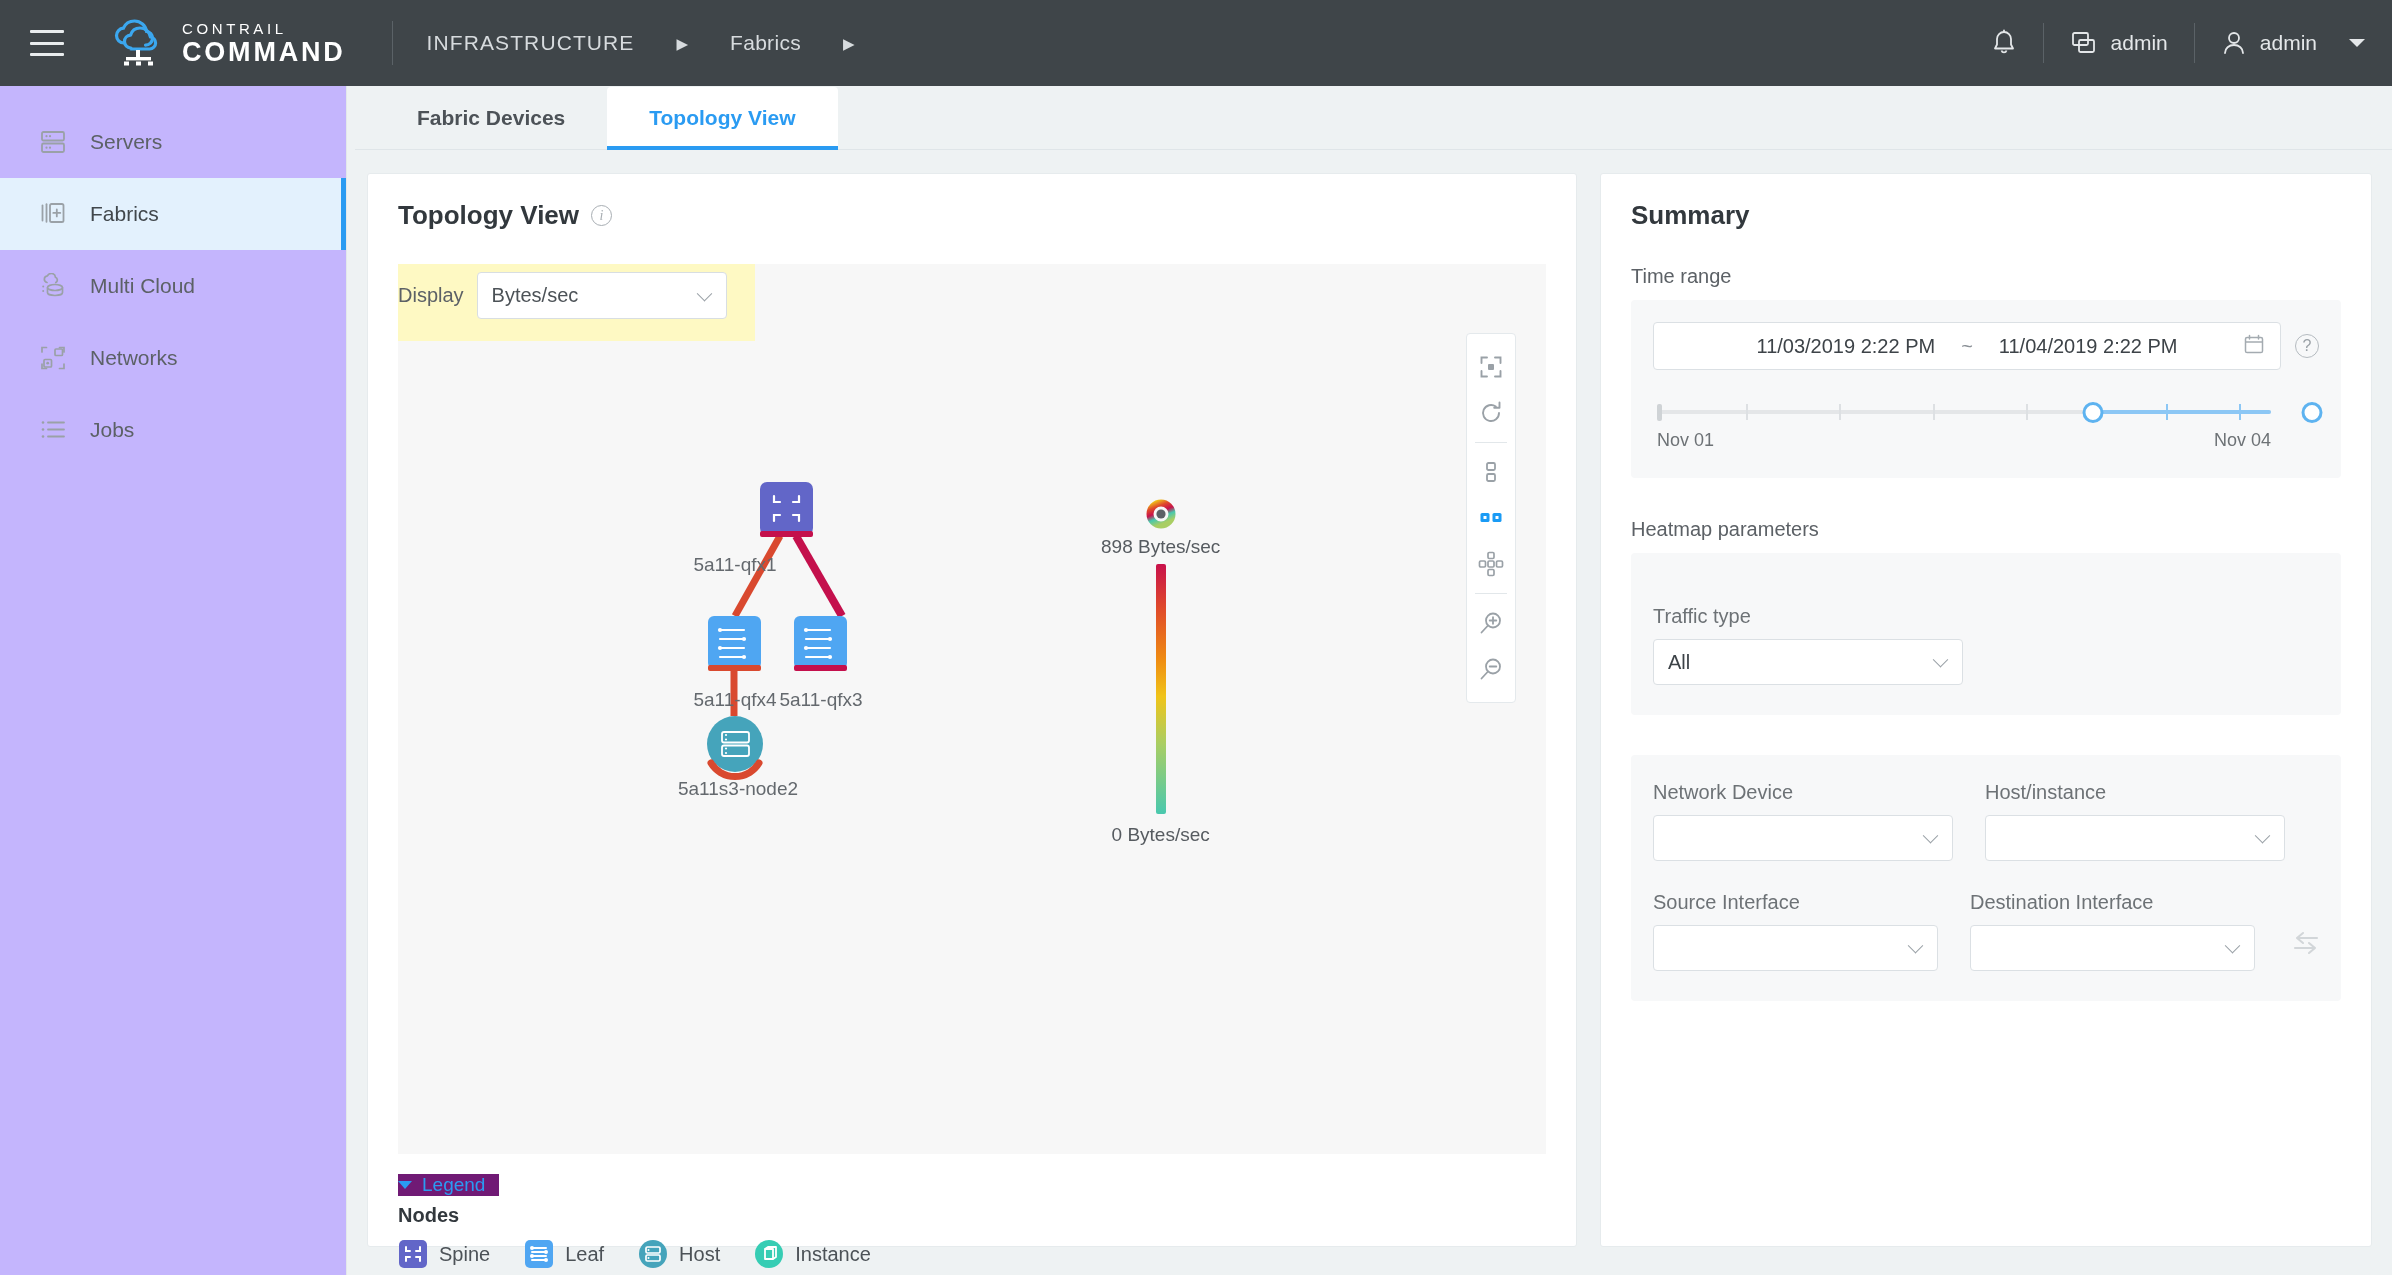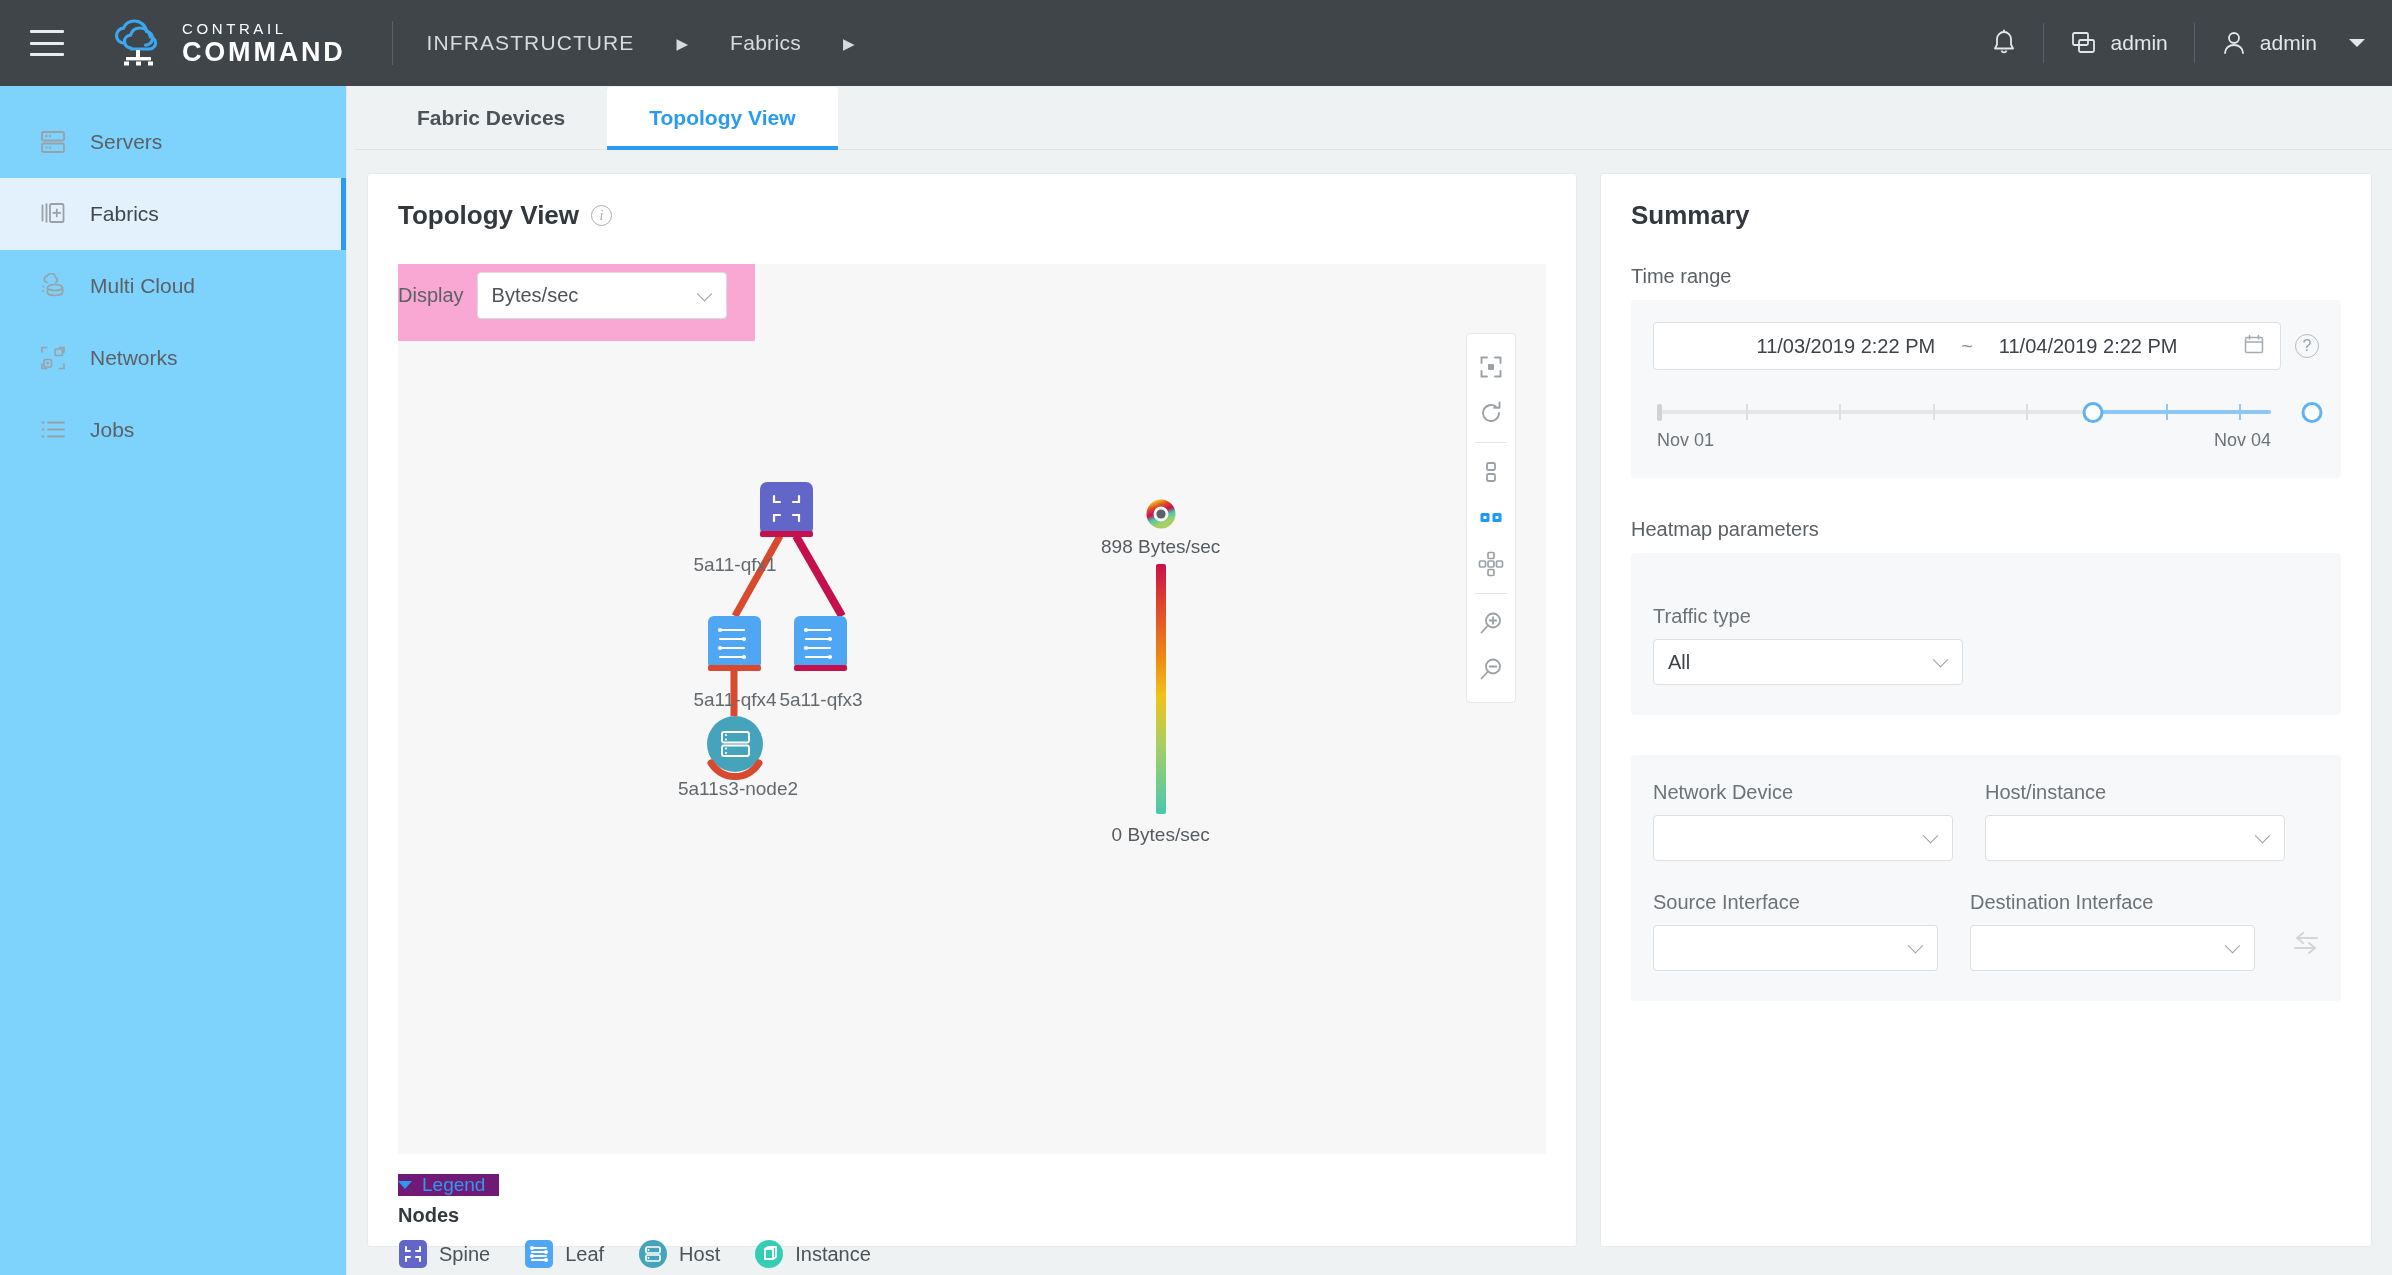"Servers" .sidebar { background: #7dd3fc -> #c4b5fd }
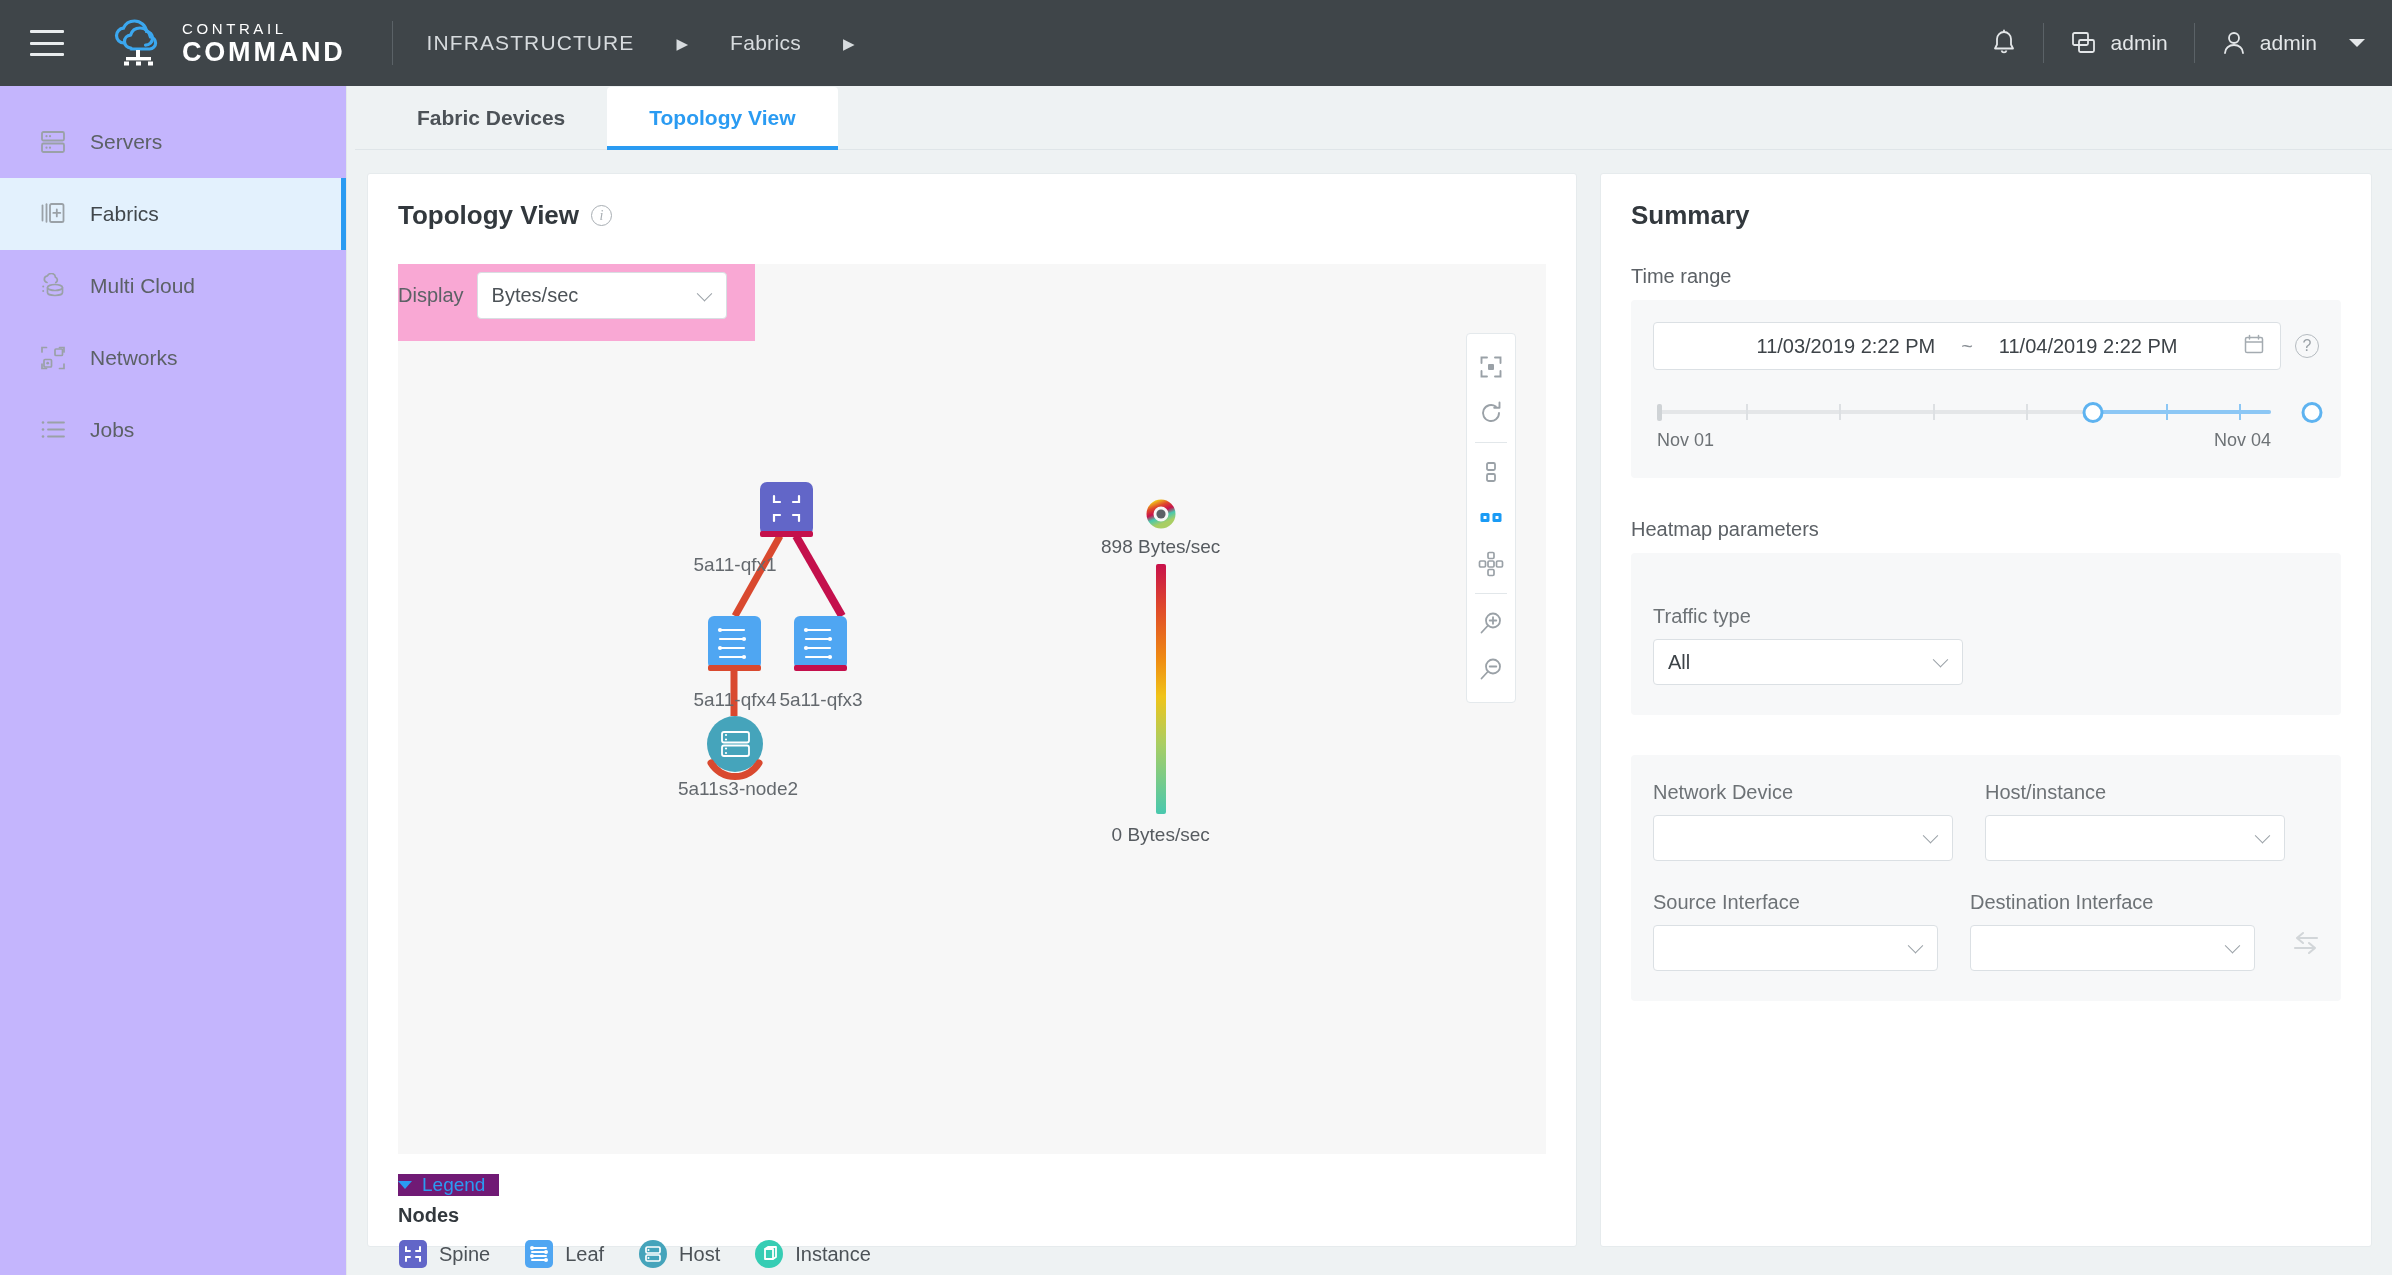"Display" .display-bar { background: #f9a8d4 -> #fef9c3 }
